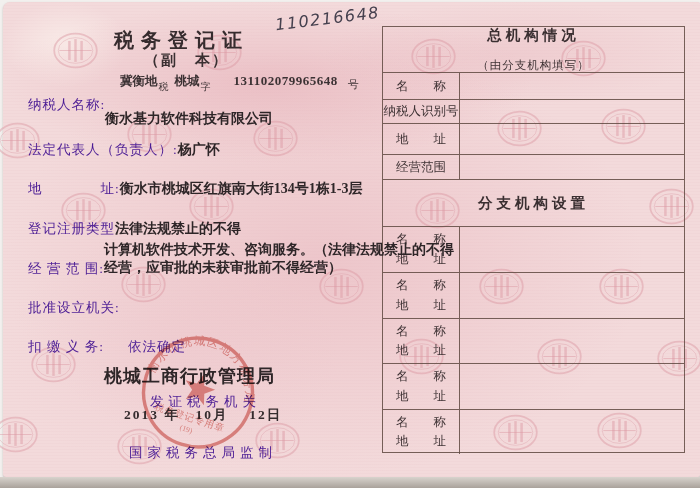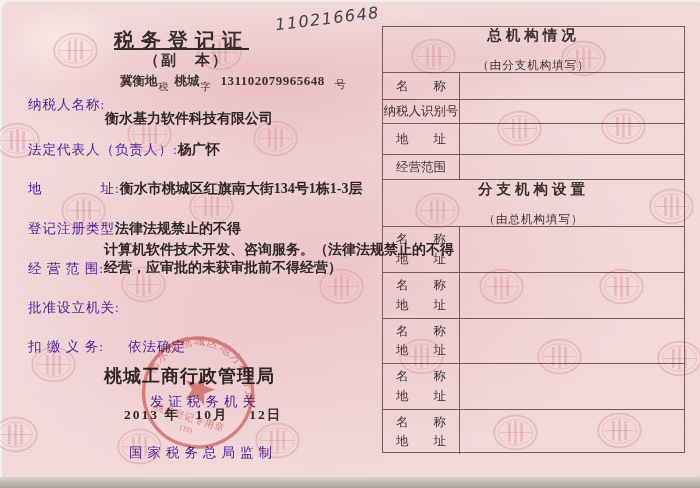"税务登记证" #title { text-decoration: underline -> none }
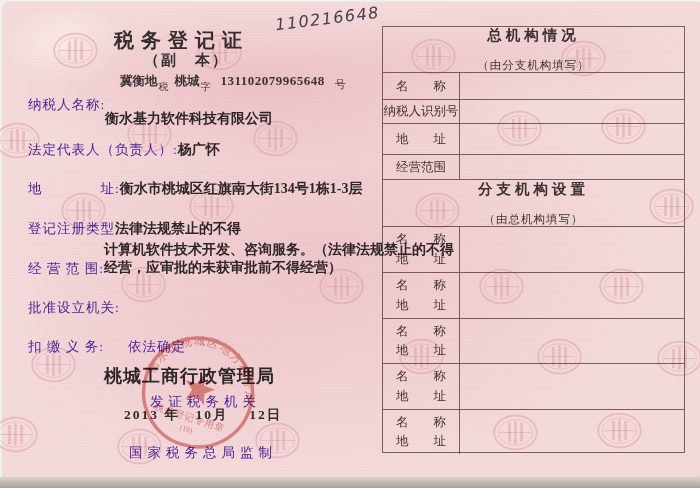"131102079965648" #certline .num { margin-left: 4px -> 17px }
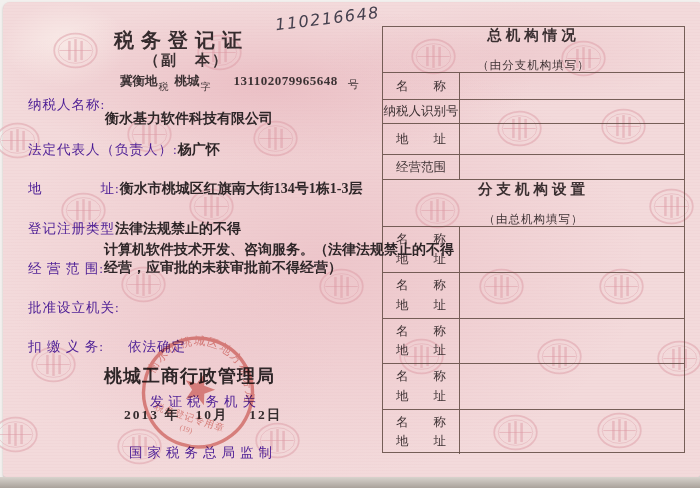"（由总机构填写）" div.sec-sub { html: <div>（由总机构填写）</div> -> none }
